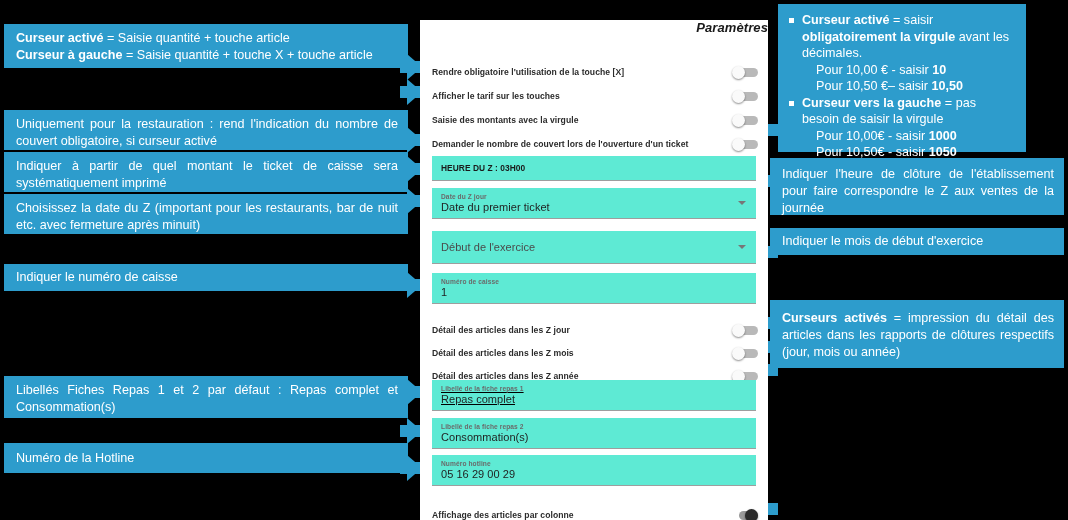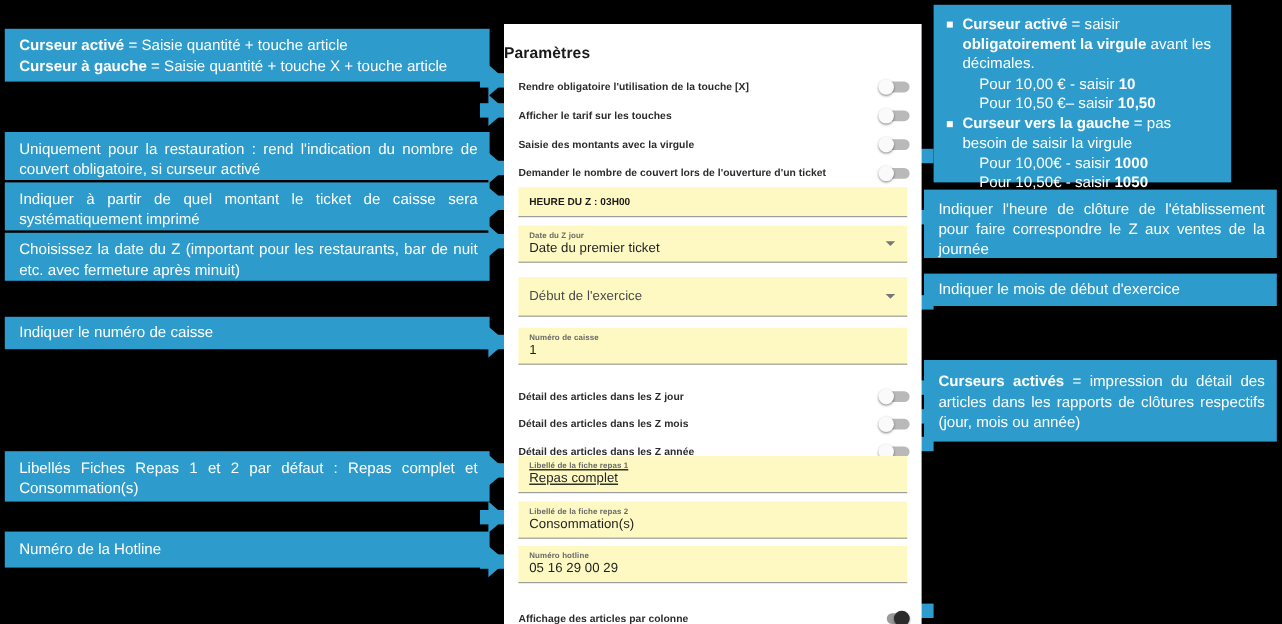"Paramètres" #panel-title { font-style: none -> italic; padding-top: 16px -> none; text-align: left -> right }
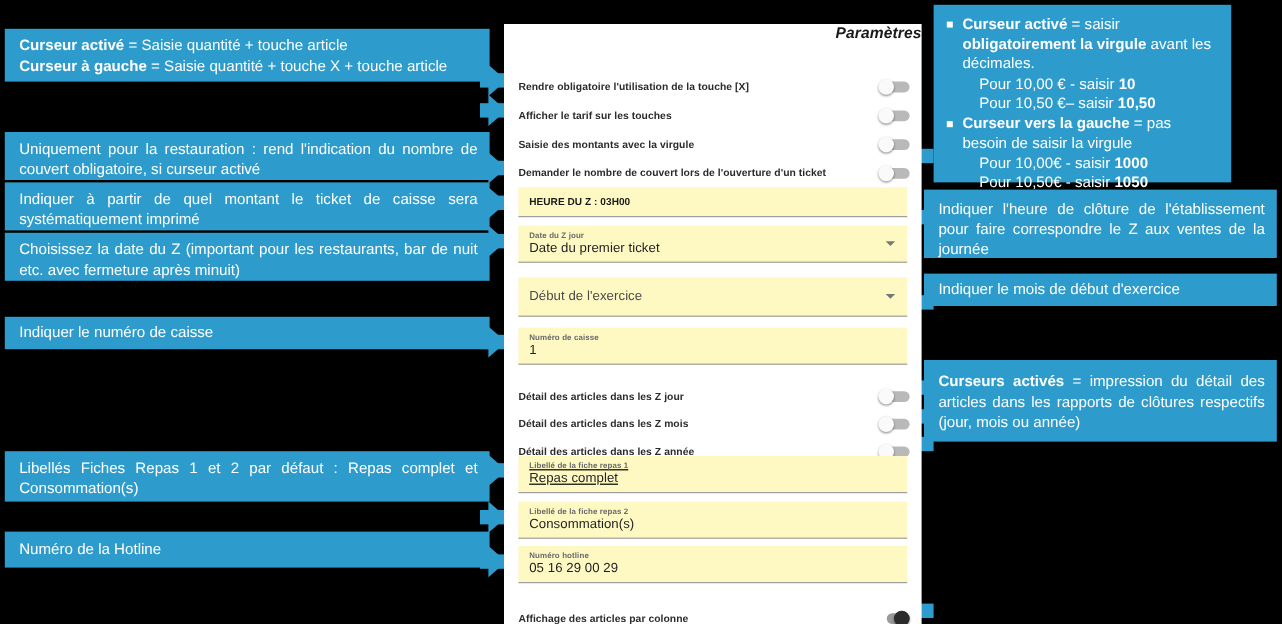"HEURE DU Z : 03H00" .field { background: #fef9c3 -> #5eead4 }
